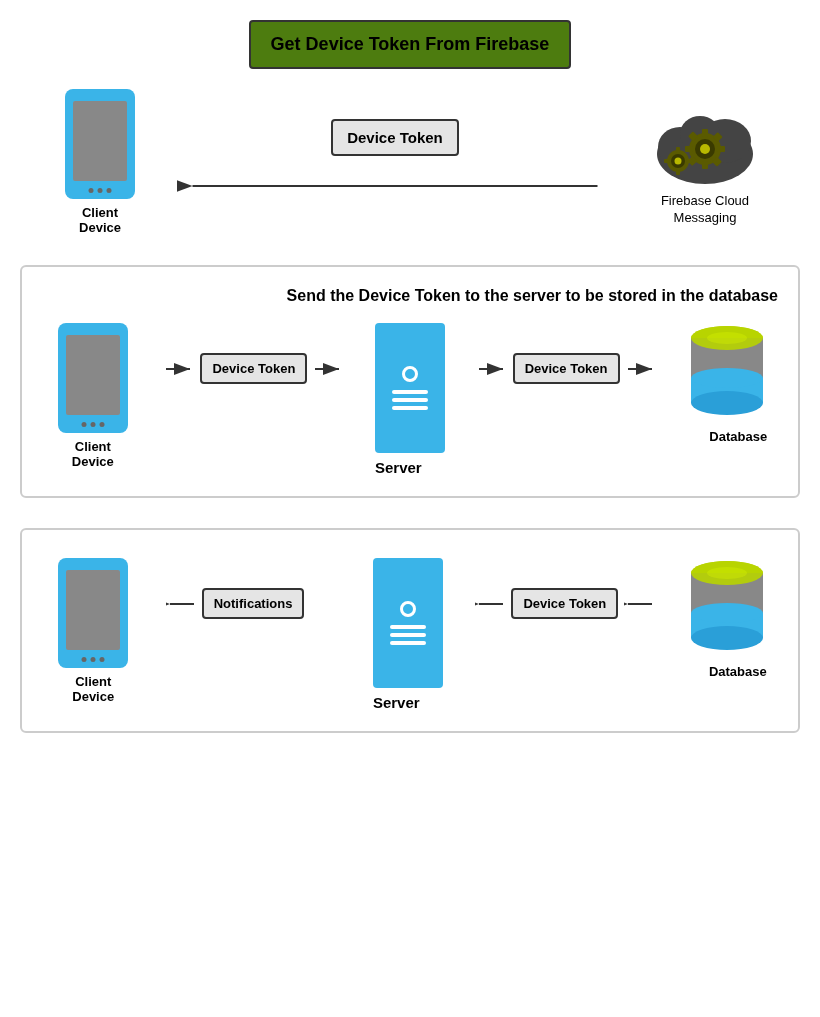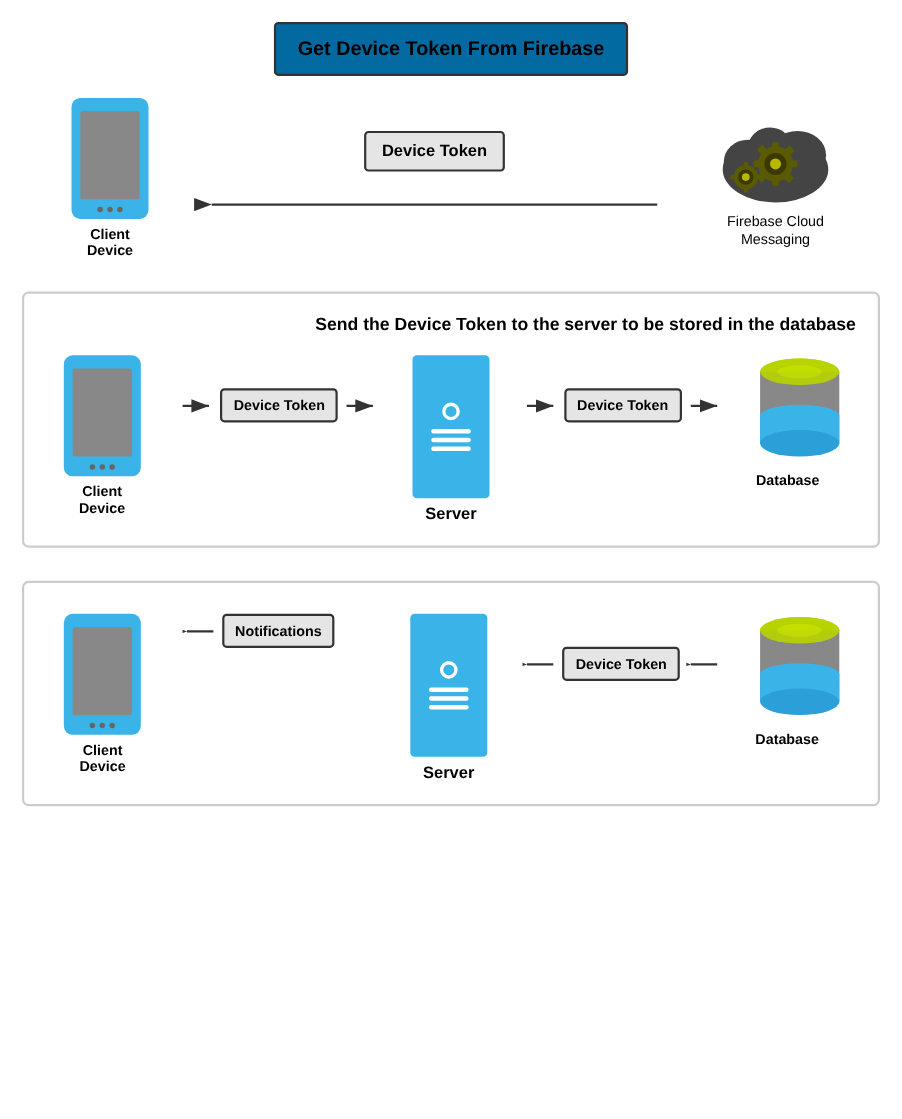"Get Device Token From Firebase" .title-box { background: #0369a1 -> #4d7c0f }
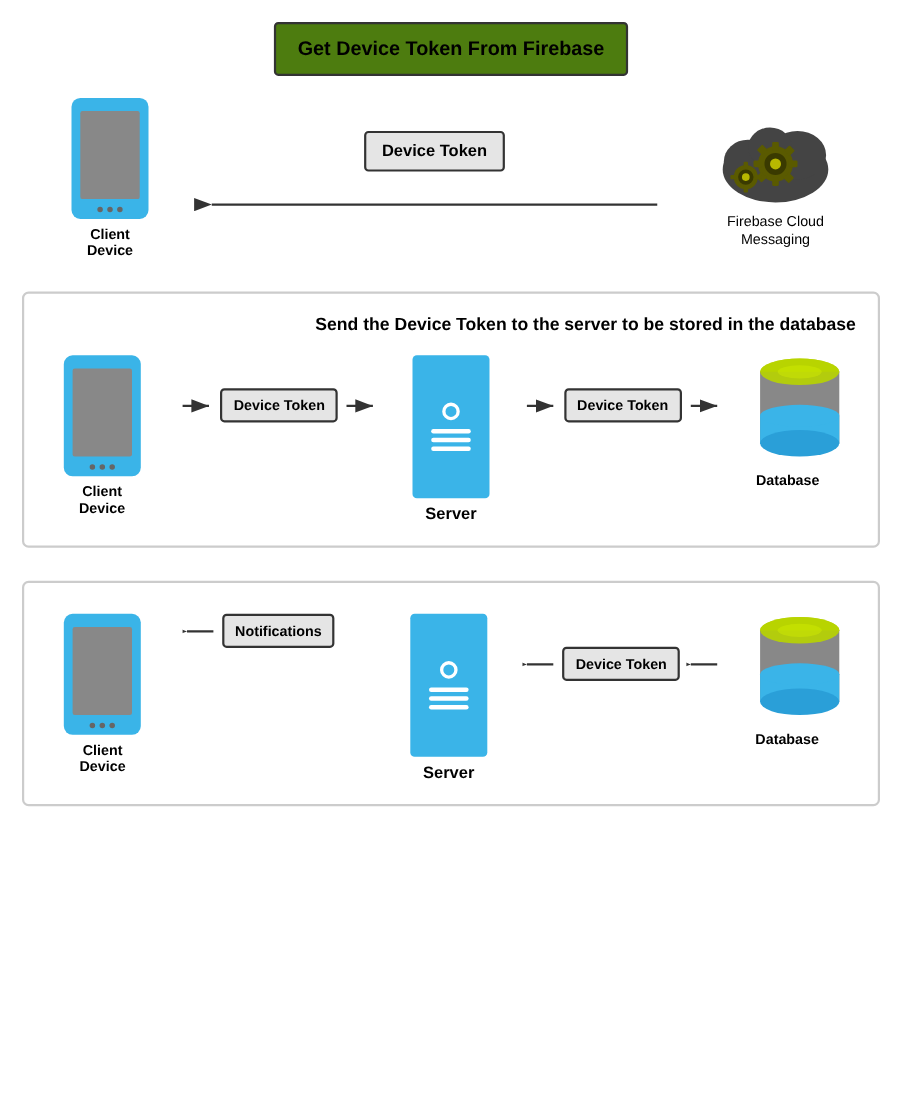"Database" .database { align-items: flex-start -> flex-end }
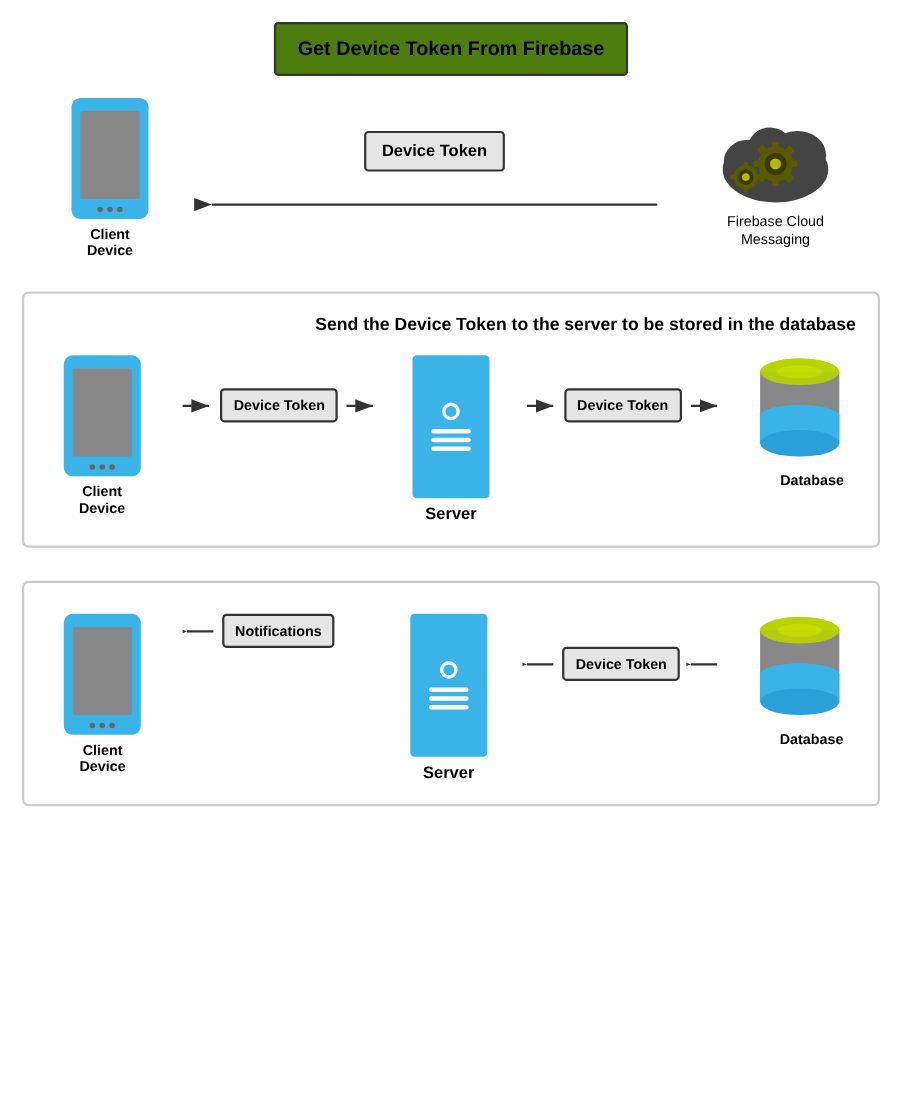"Server" .server { align-items: center -> flex-start }
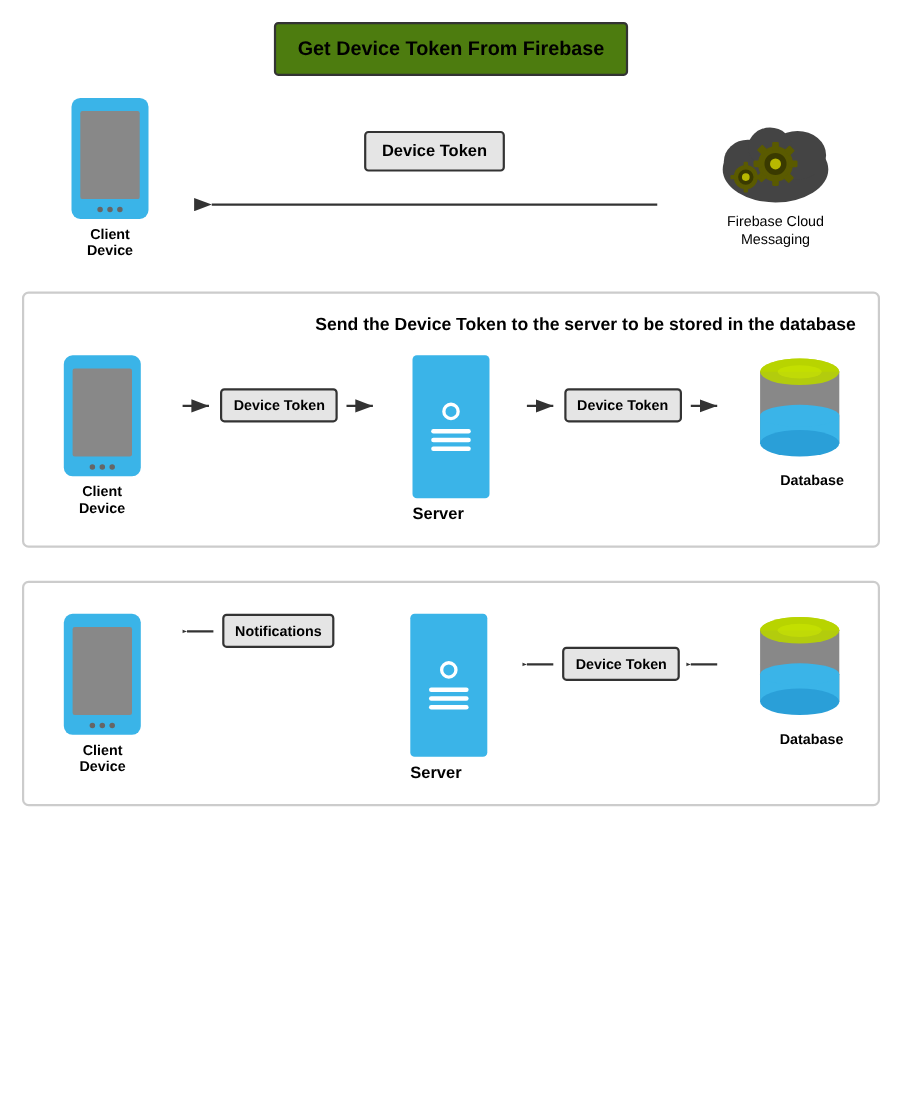"Notifications" div { margin-top: none -> 30px }
